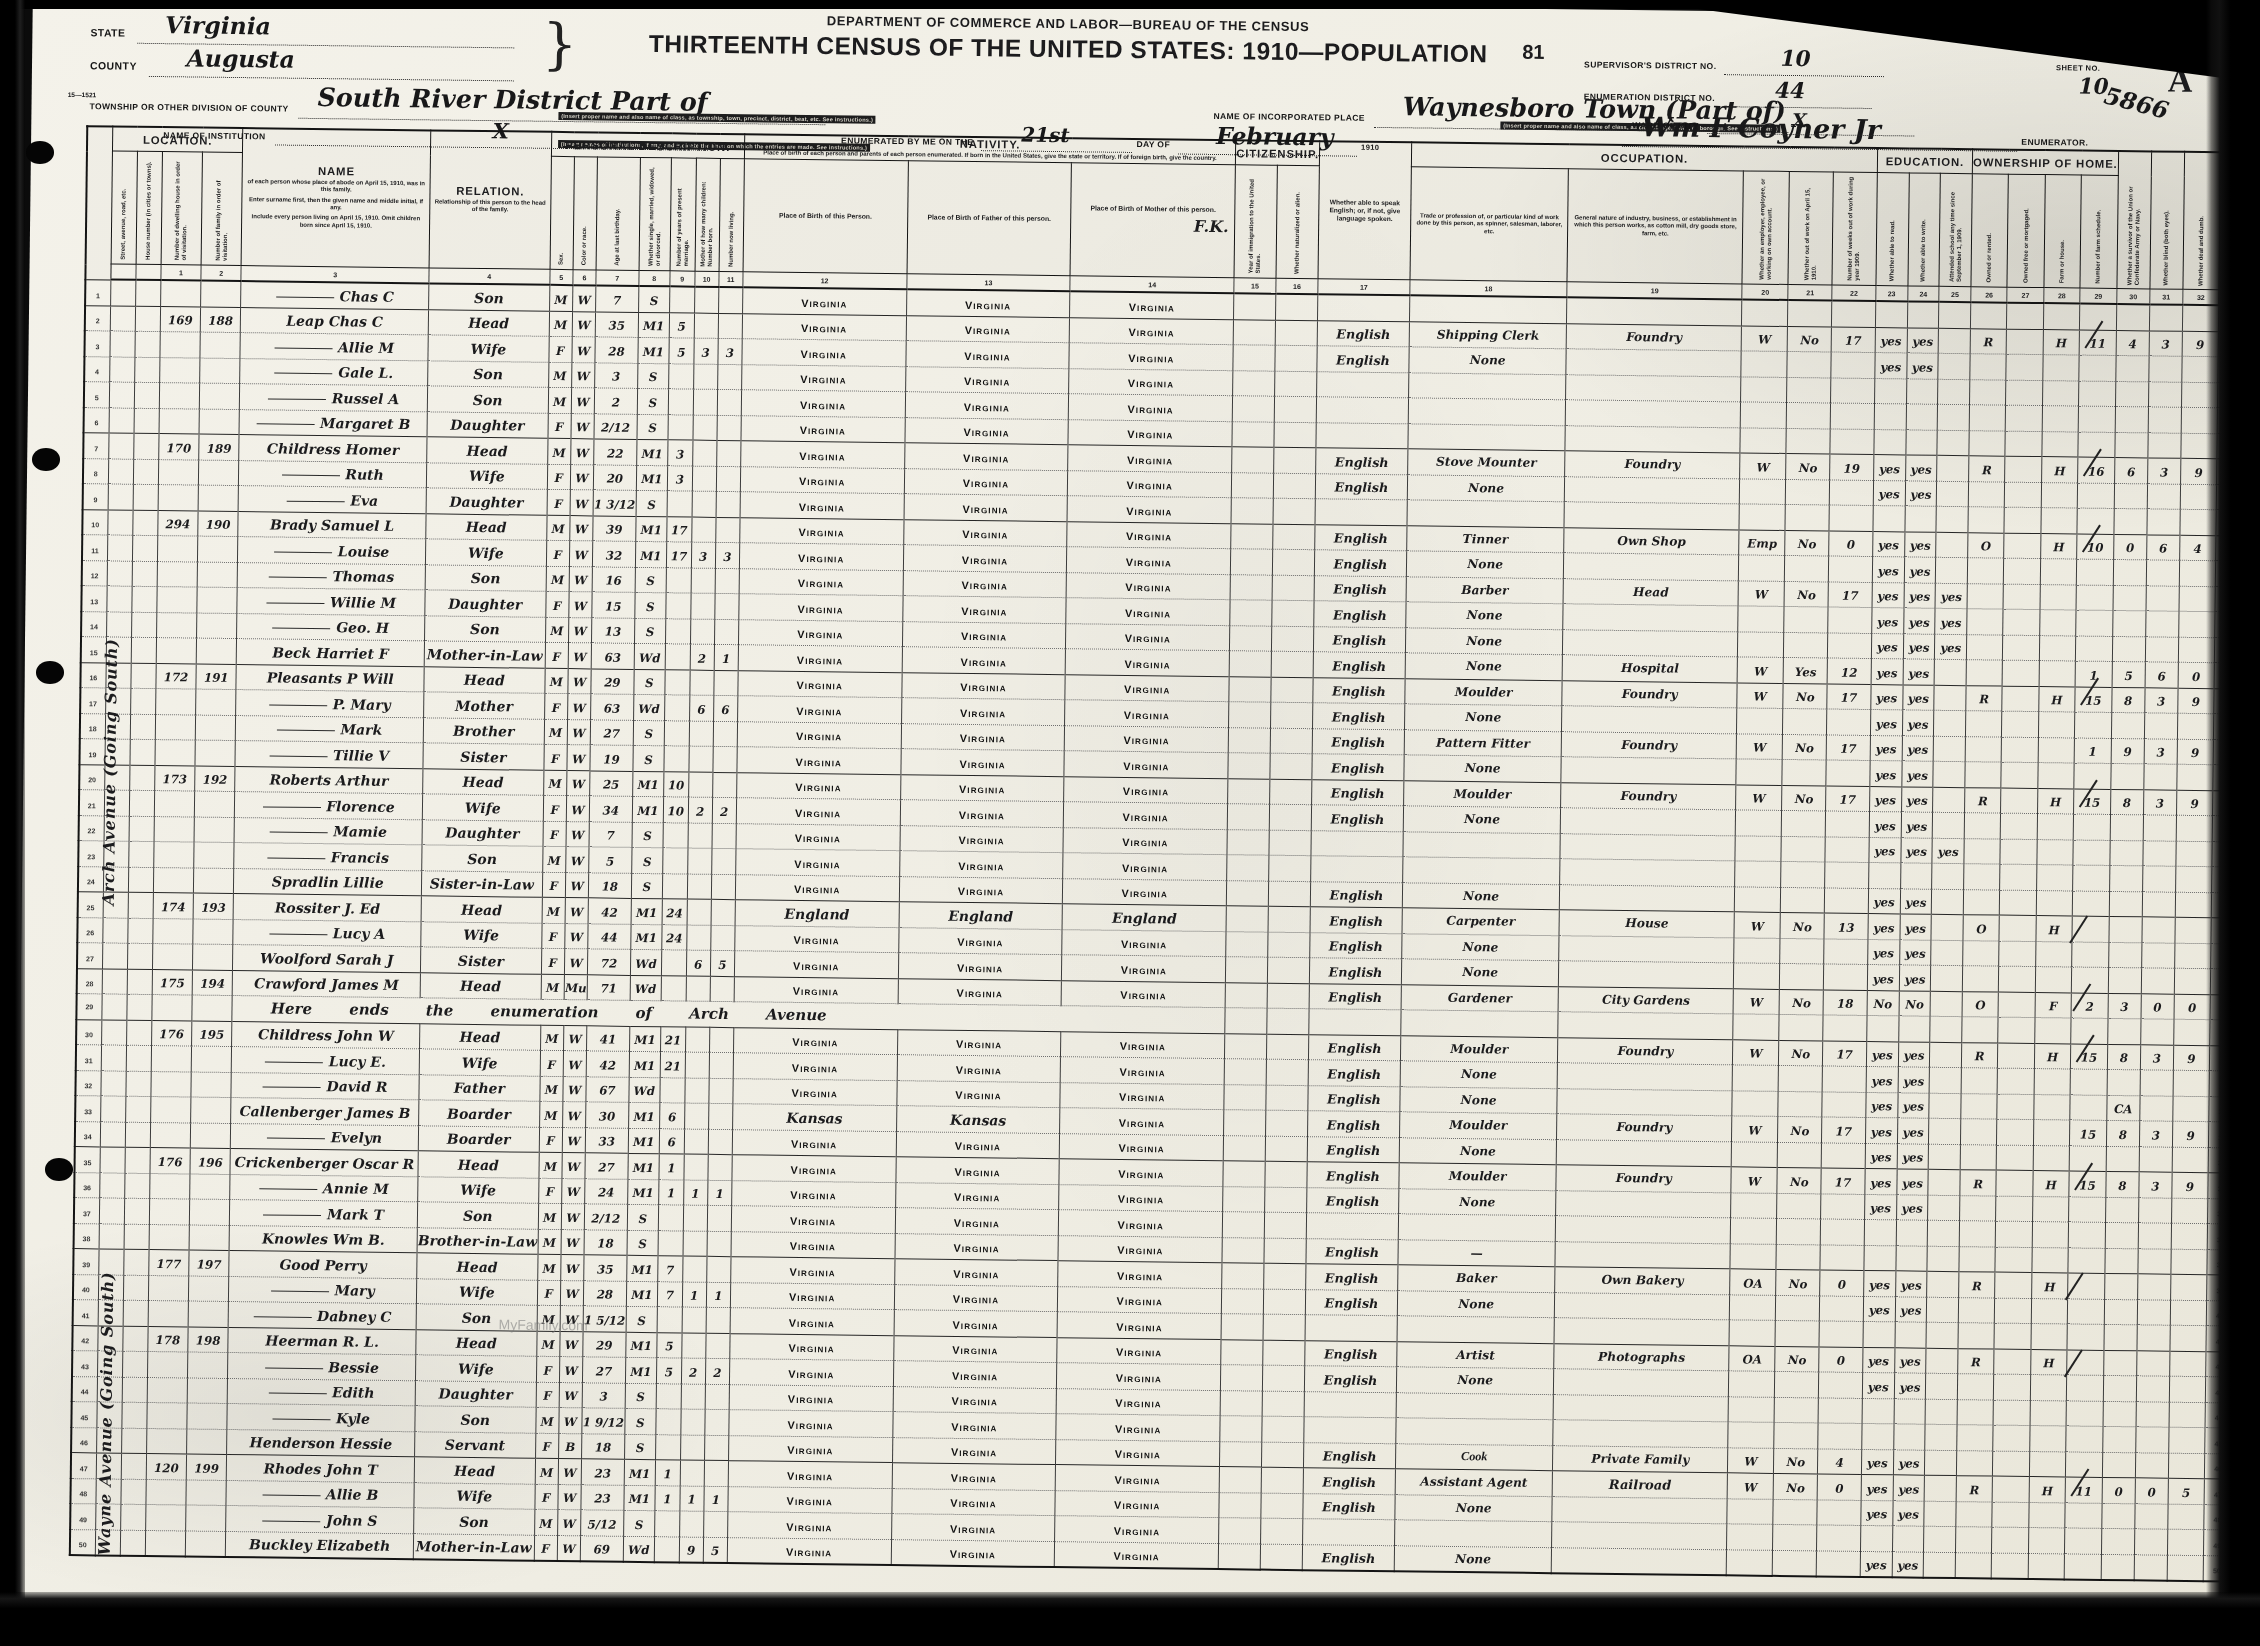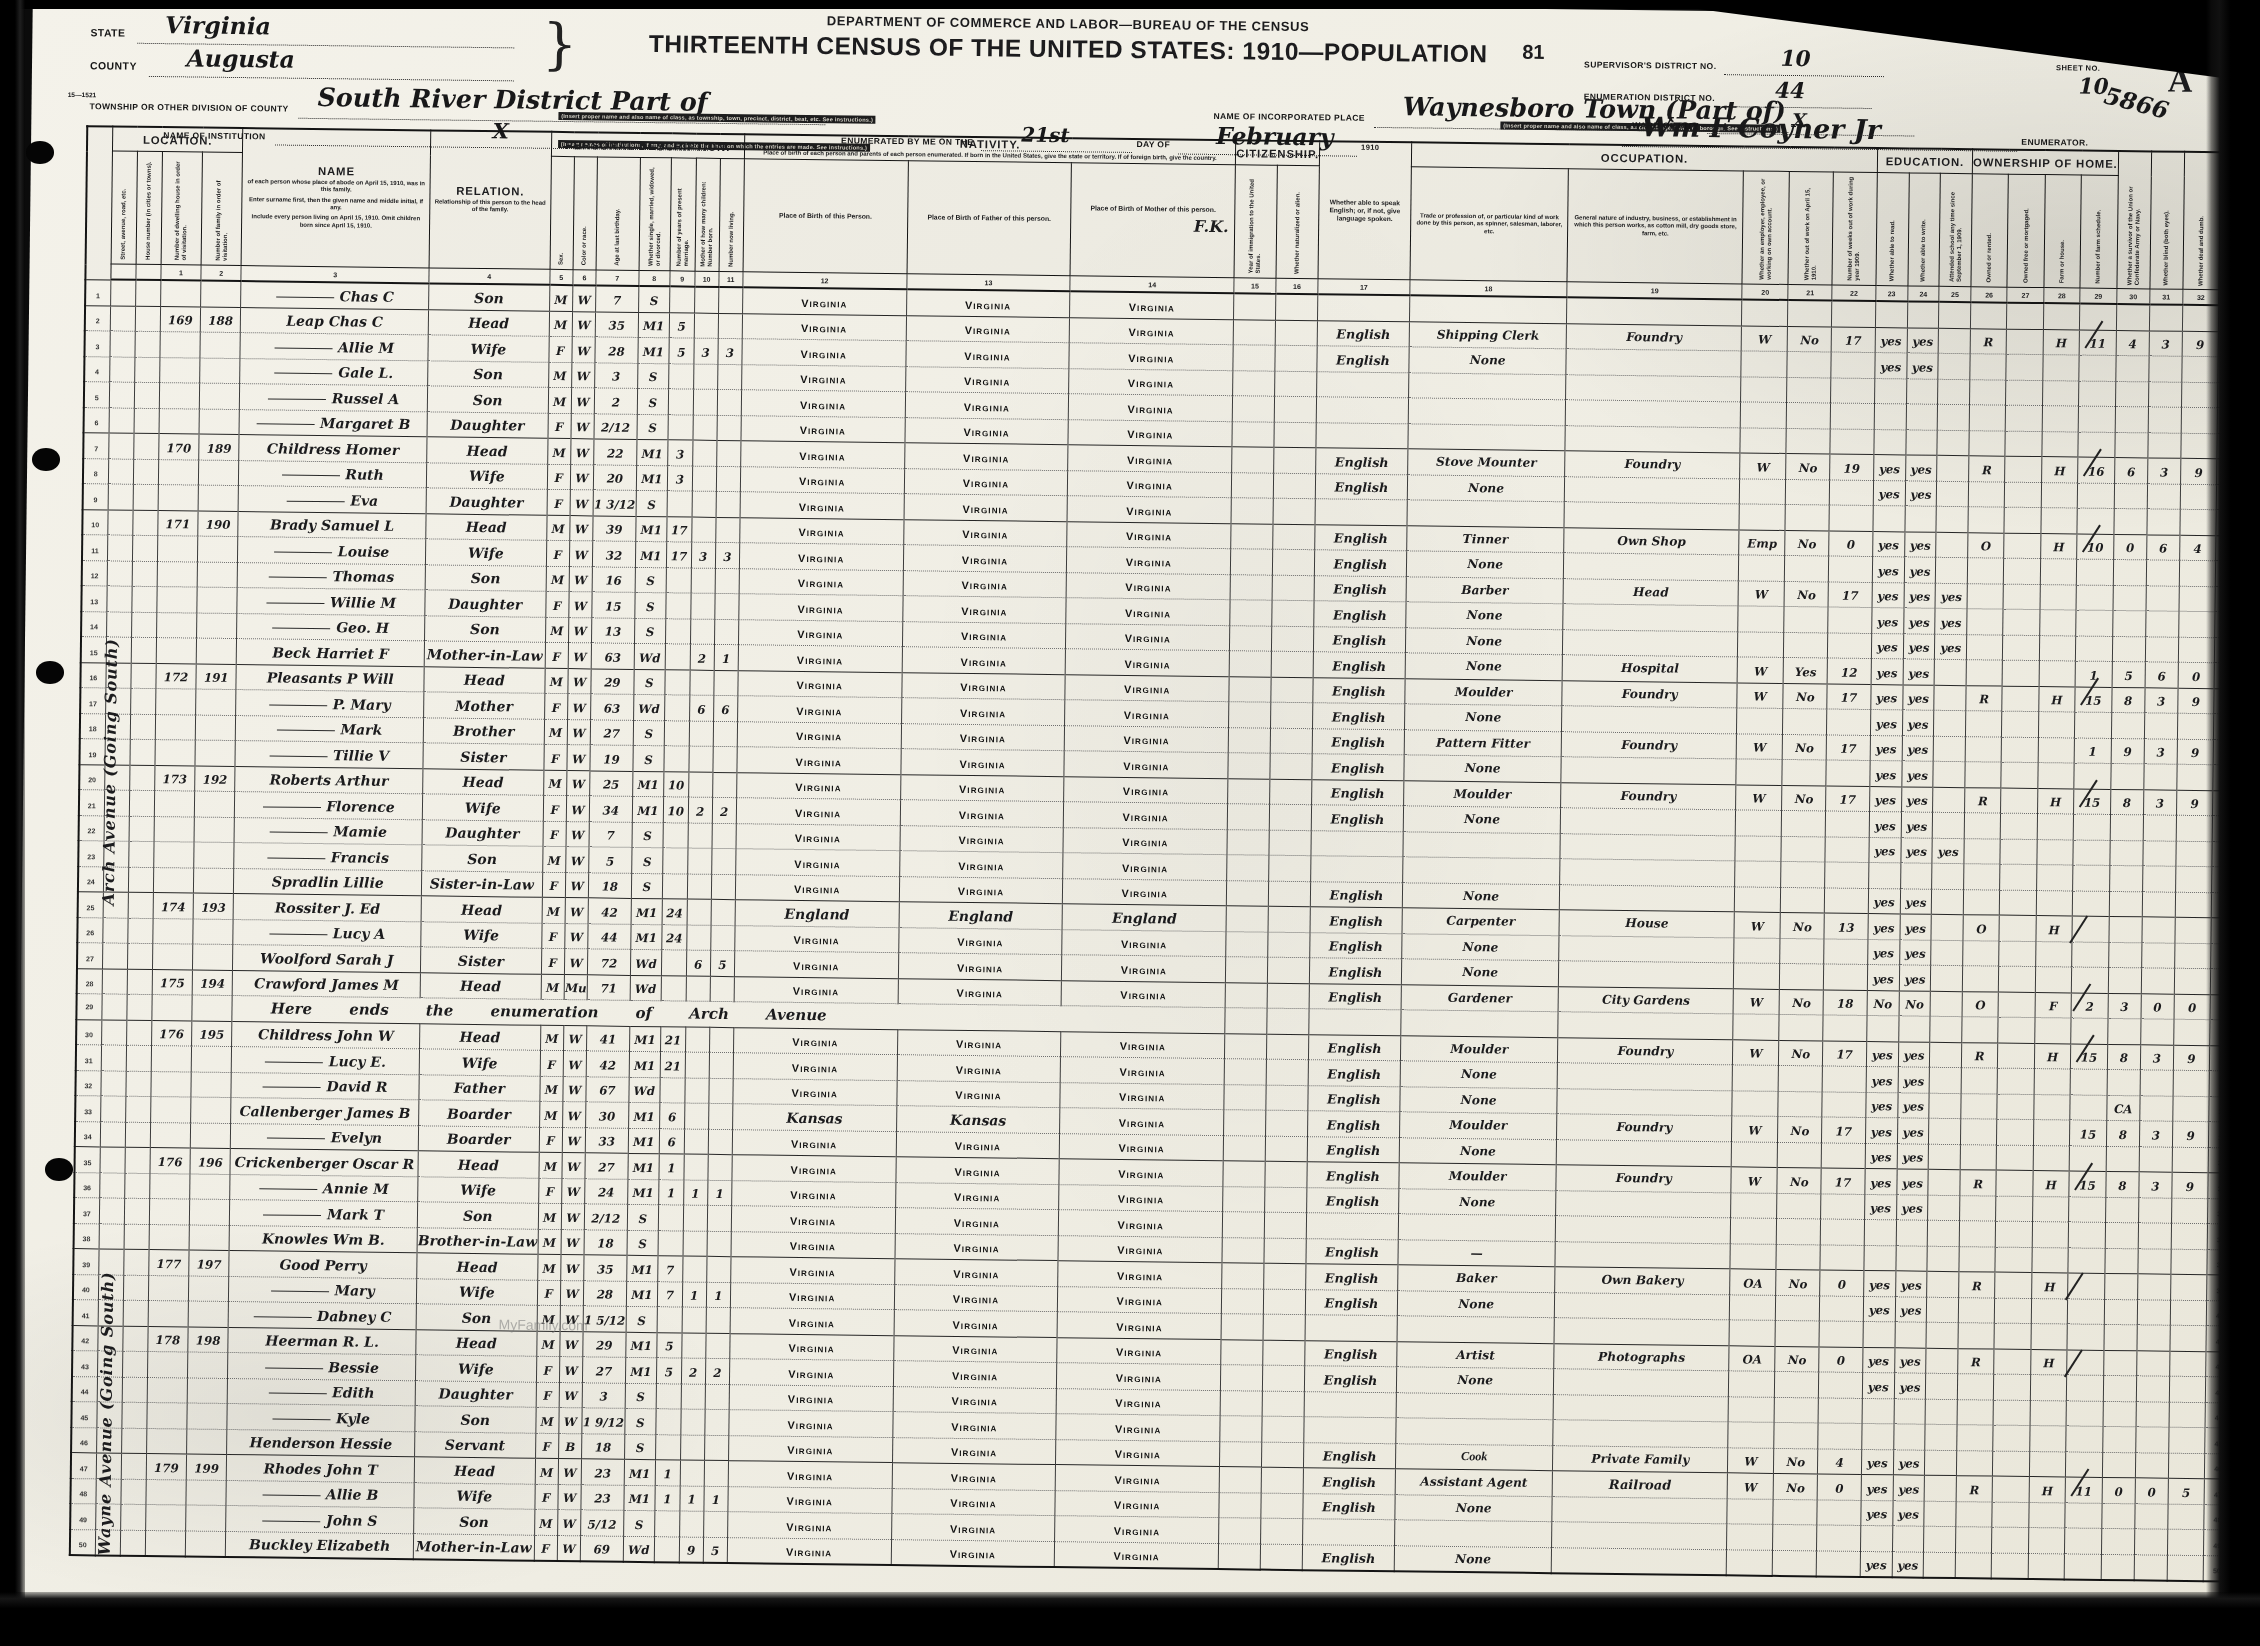"171" span.hw-sm { text: 171 -> 294 }
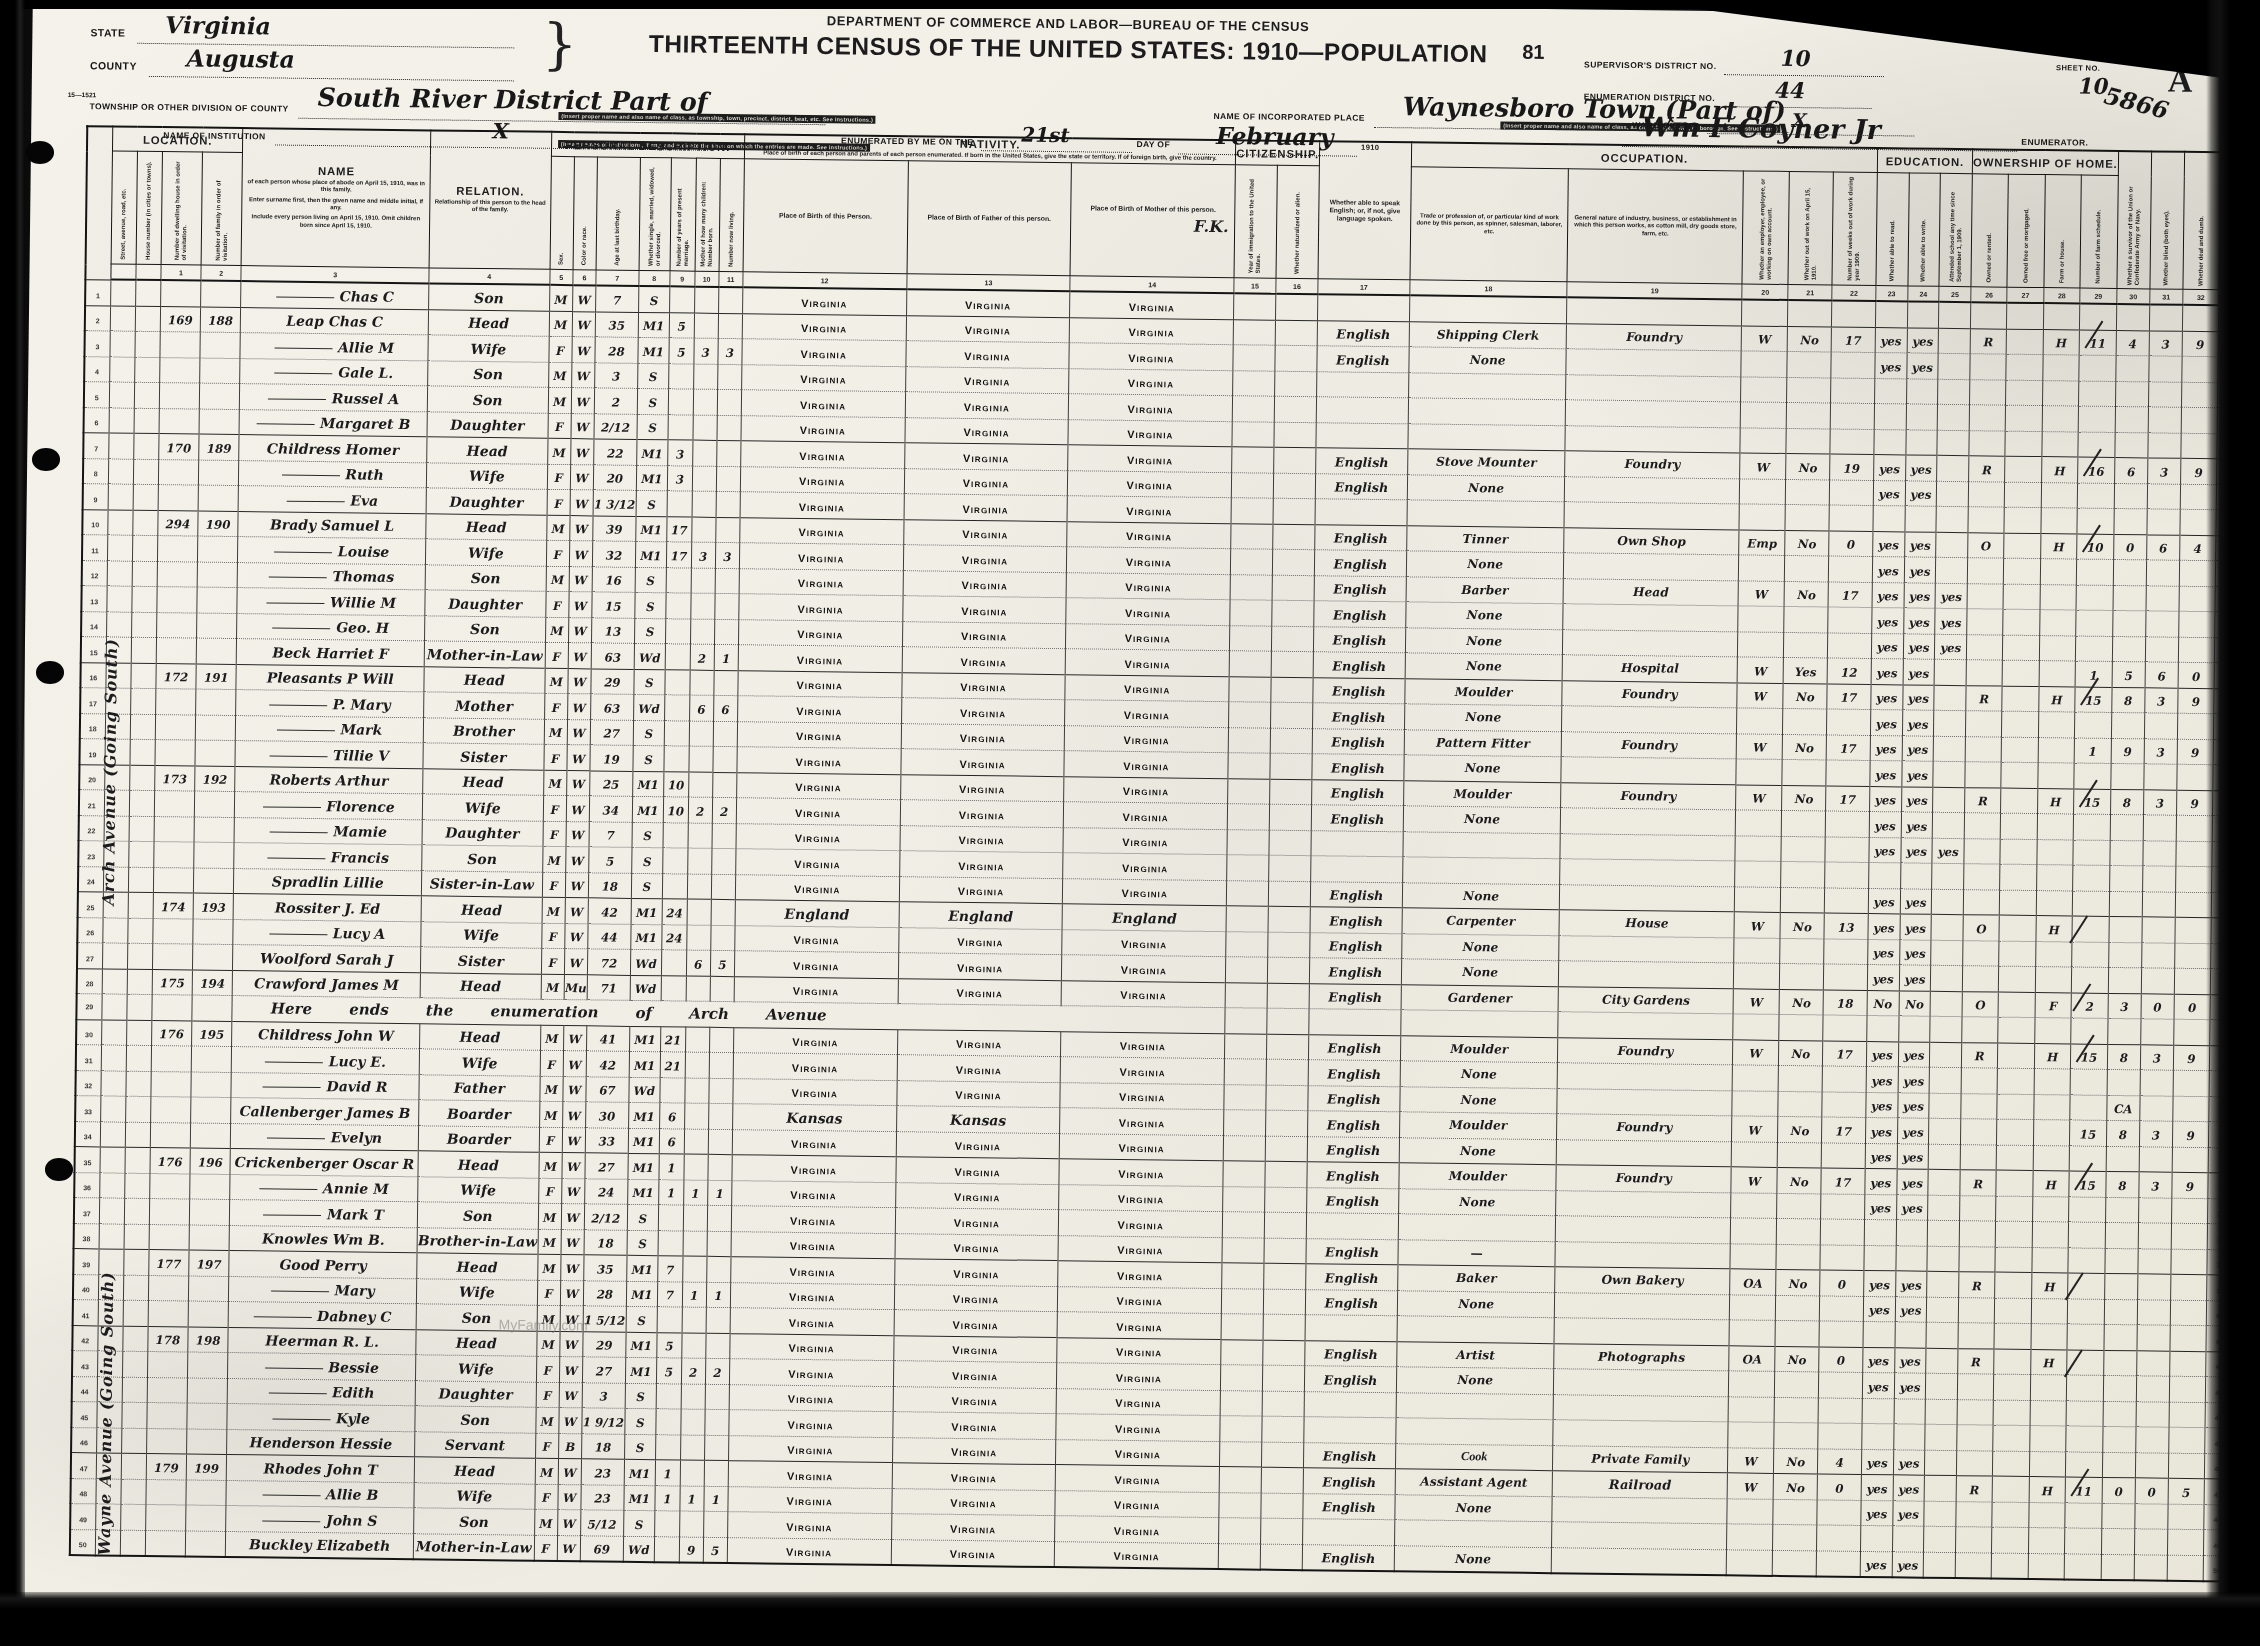"179" span.hw-sm { text: 179 -> 120 }
